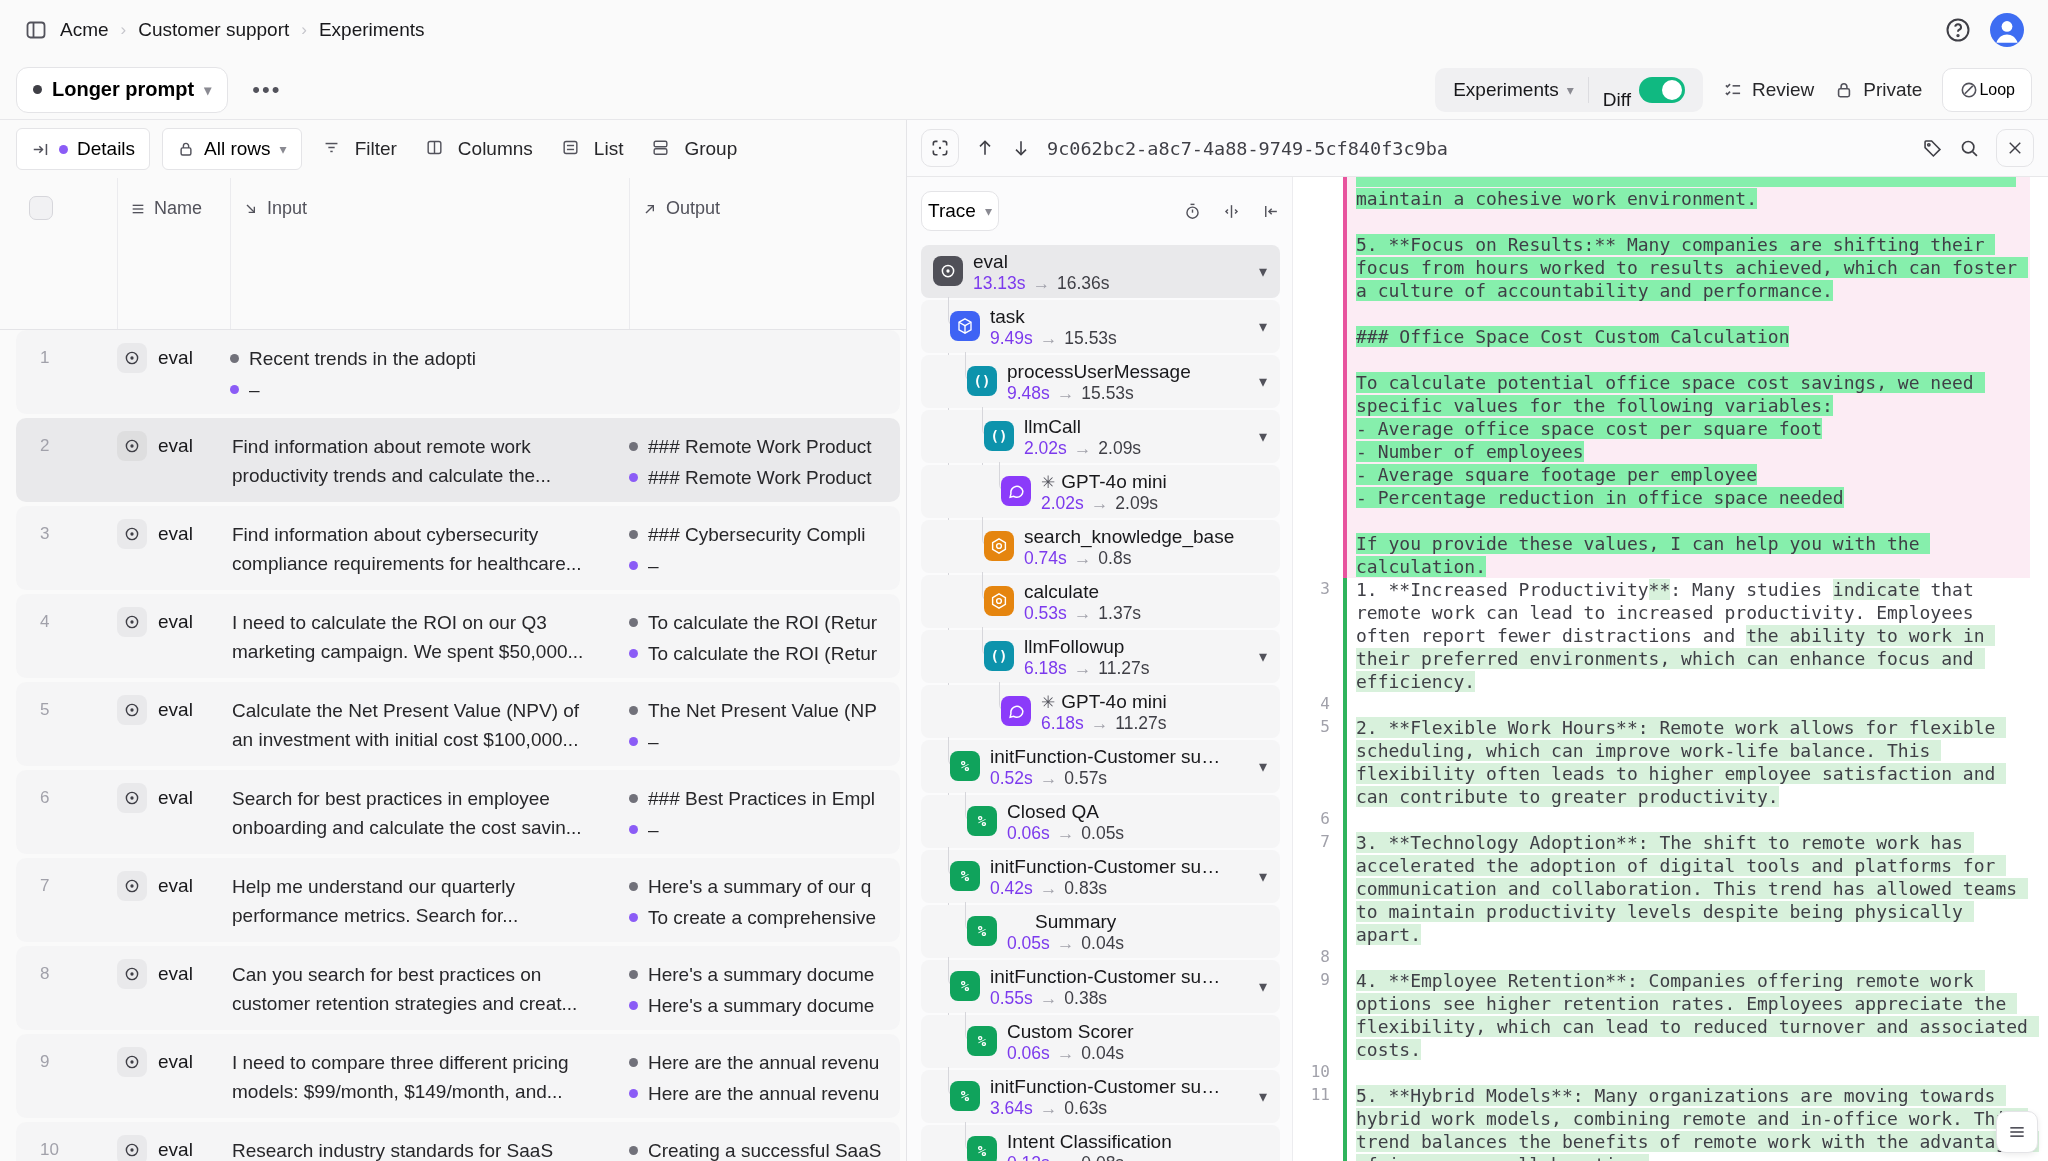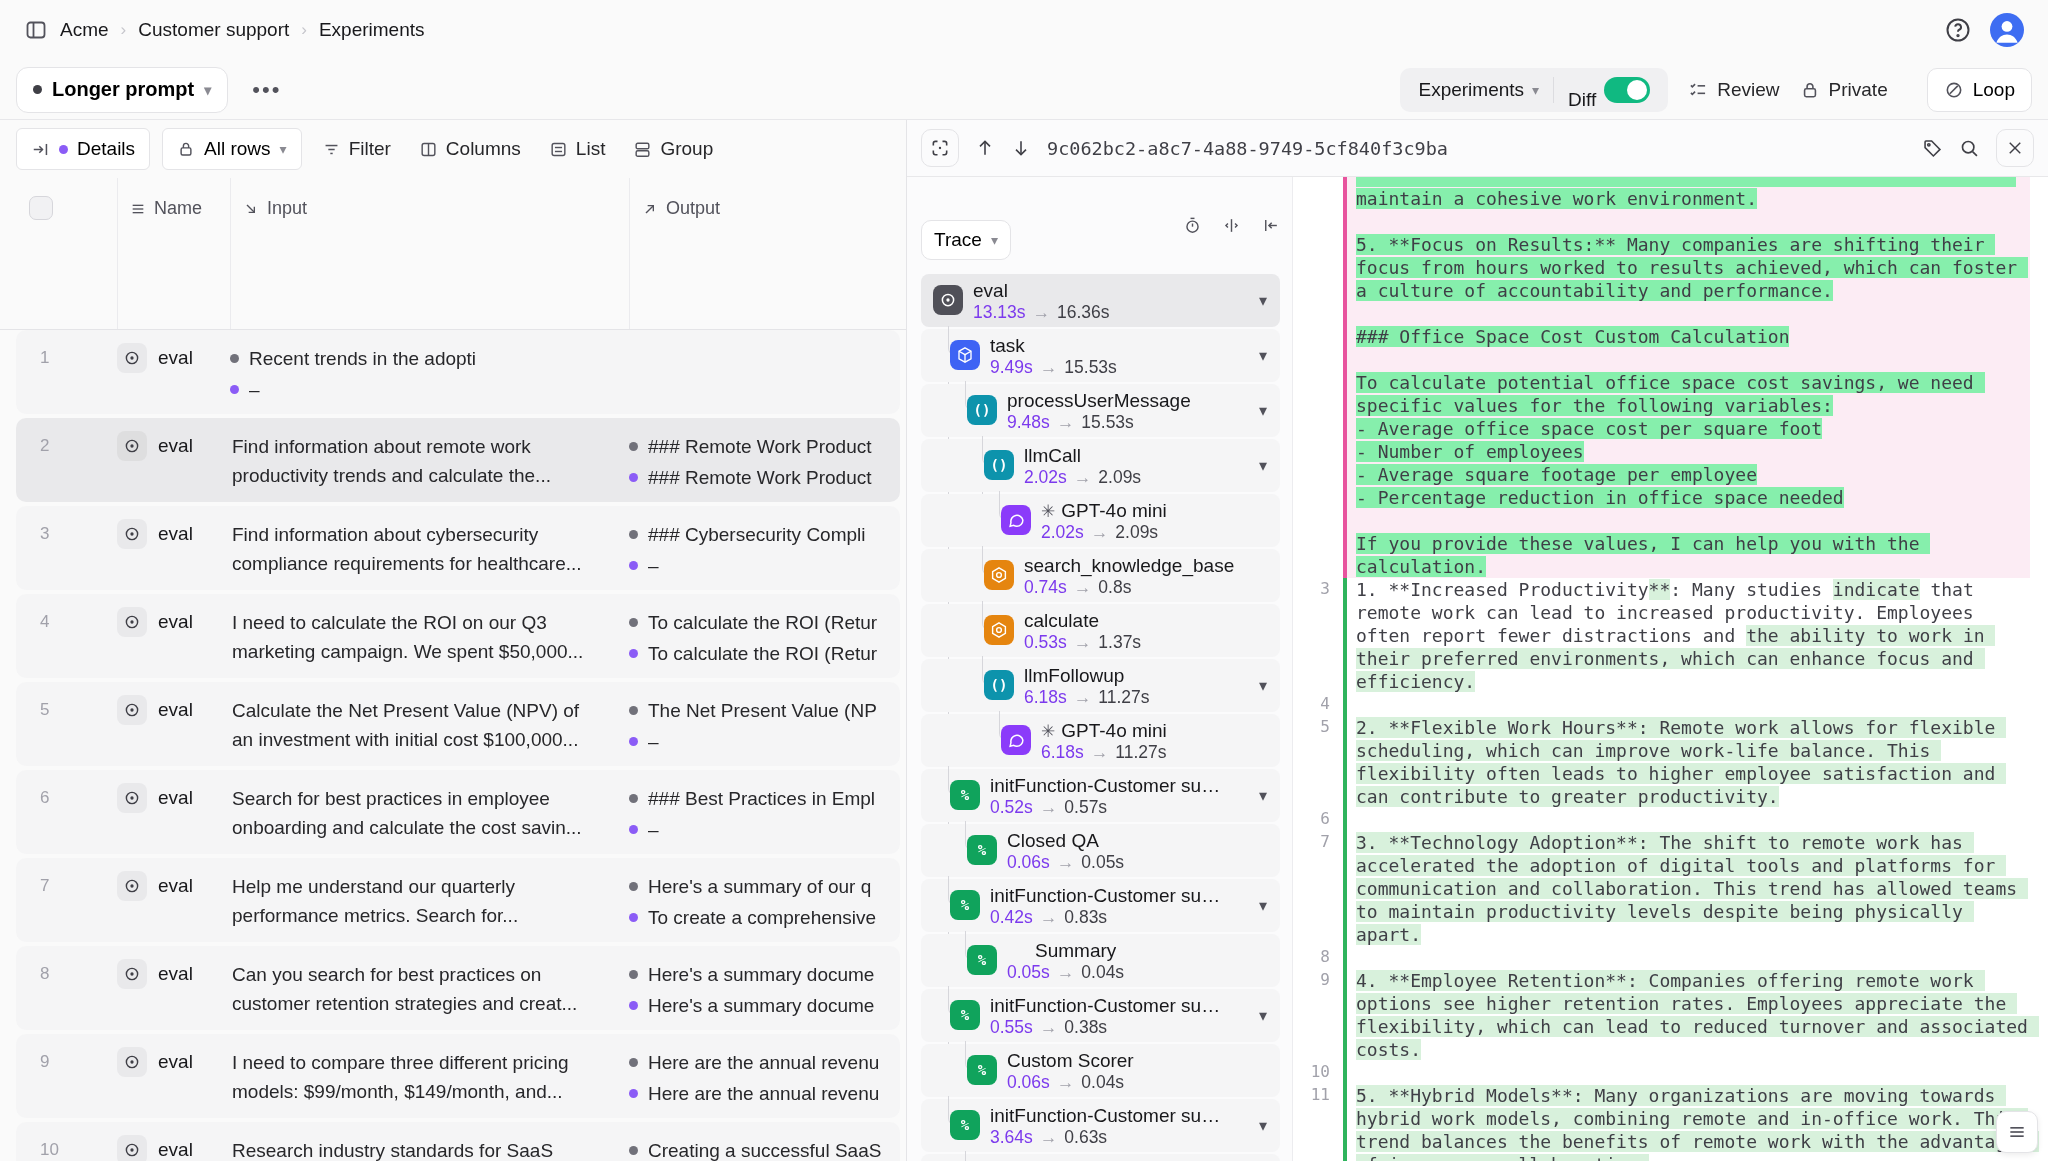"Loop" .loop-btn { font-size: 19px -> 16px; gap: 9px -> none; margin-left: 19px -> none }
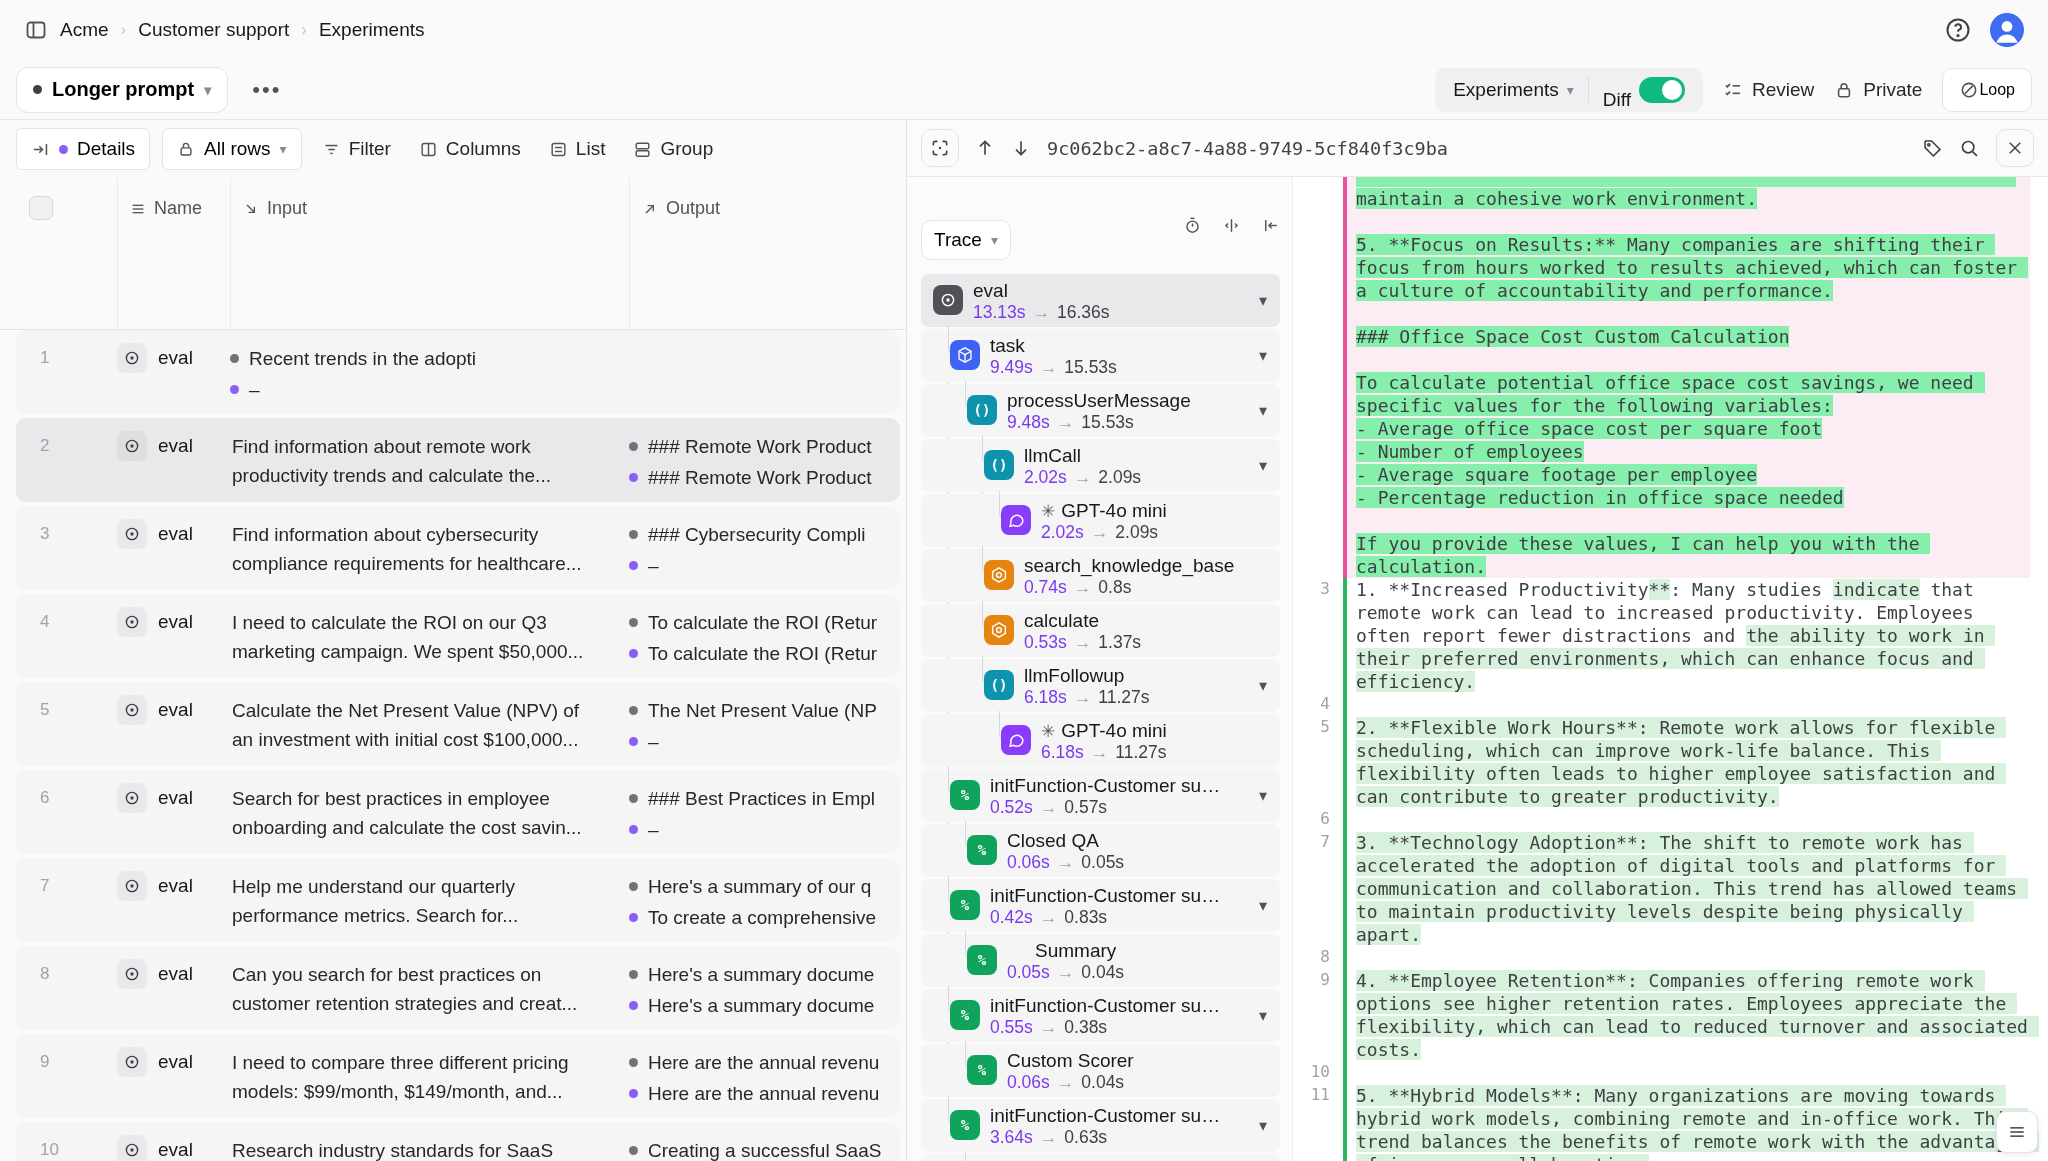"Filter" .tool-ghost { align-items: center -> flex-start; gap: 8px -> 14px }
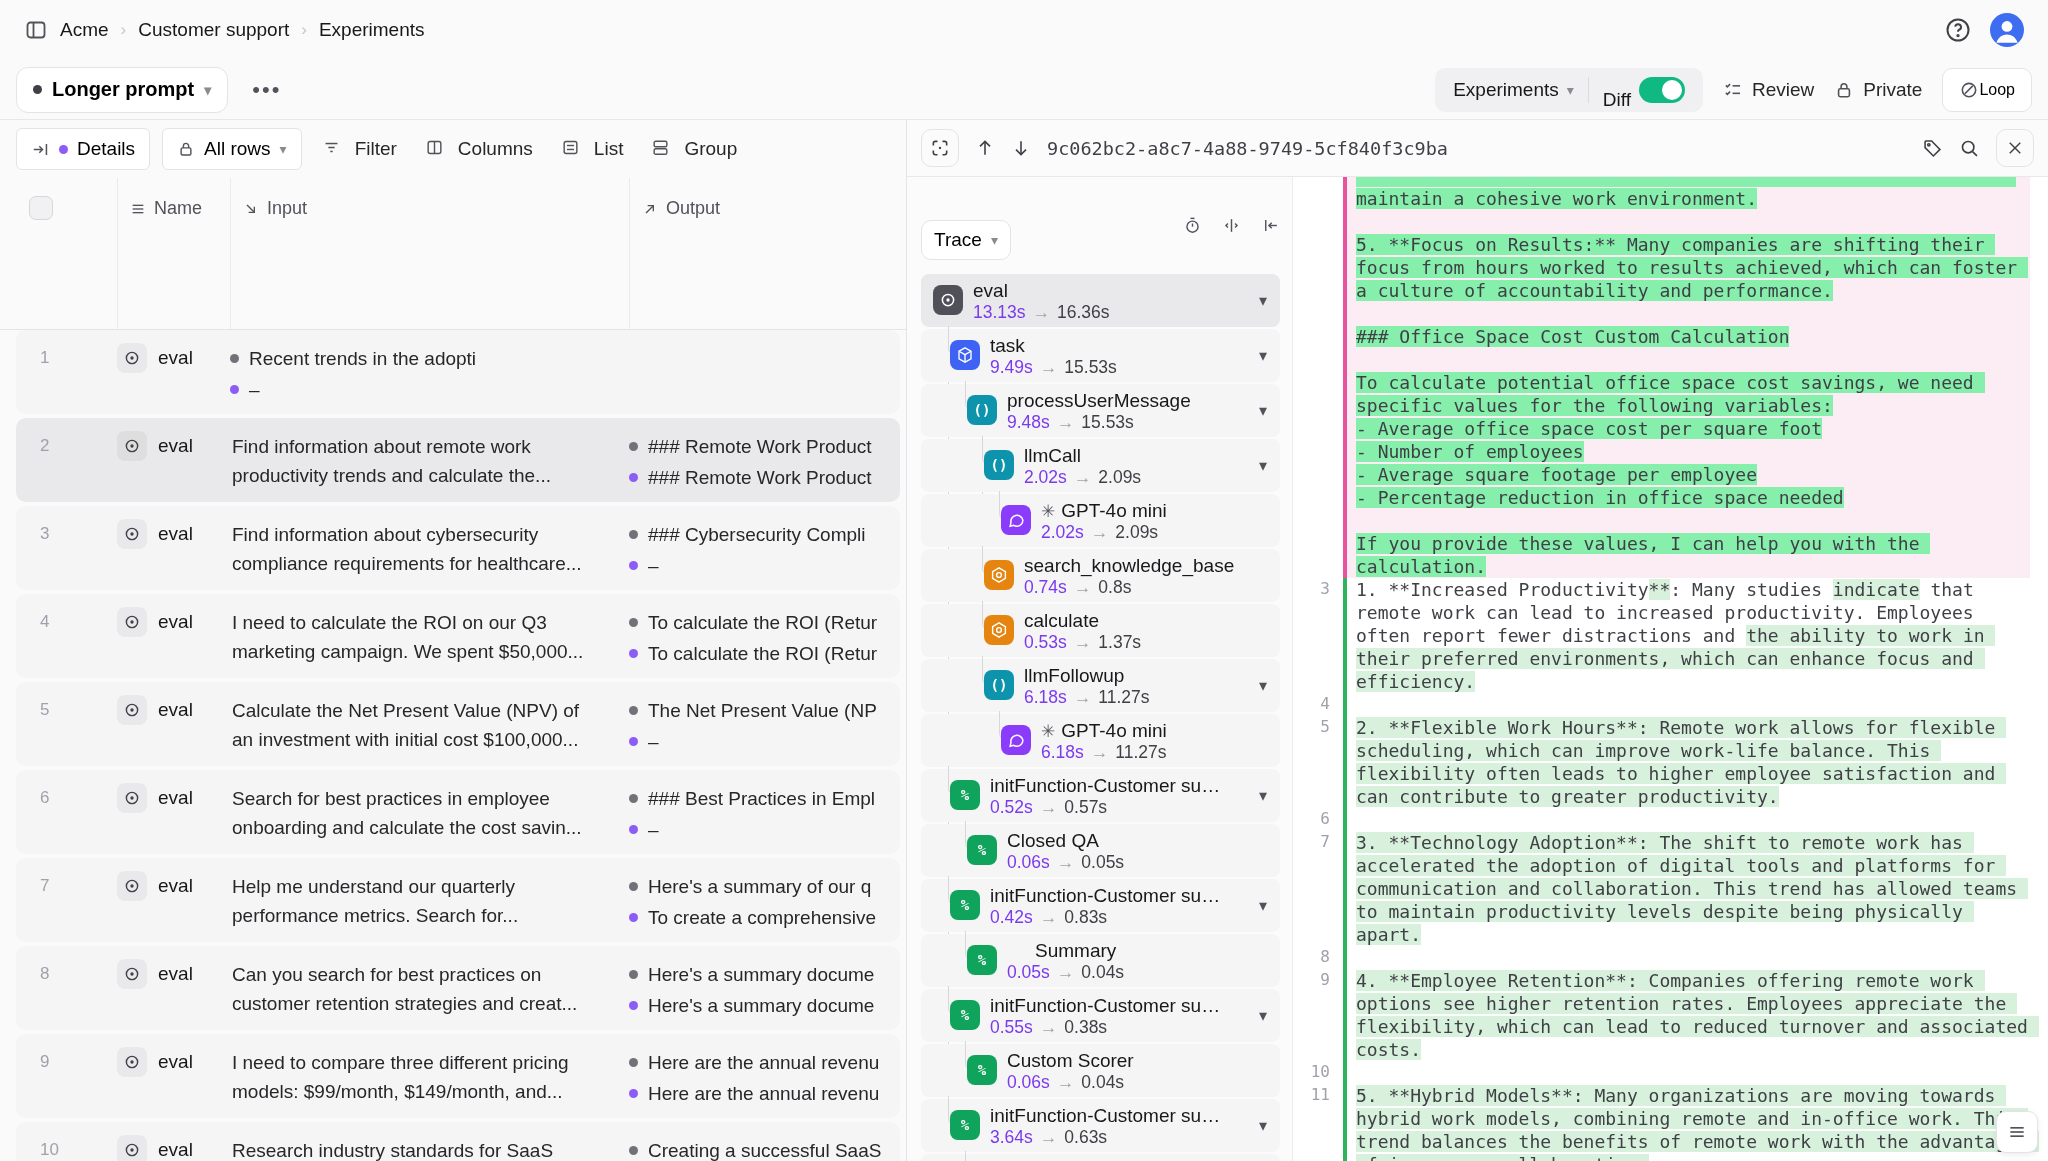"Trace" .trace-btn { margin-top: 29px -> none; padding: 0 12px -> 0 6px }
